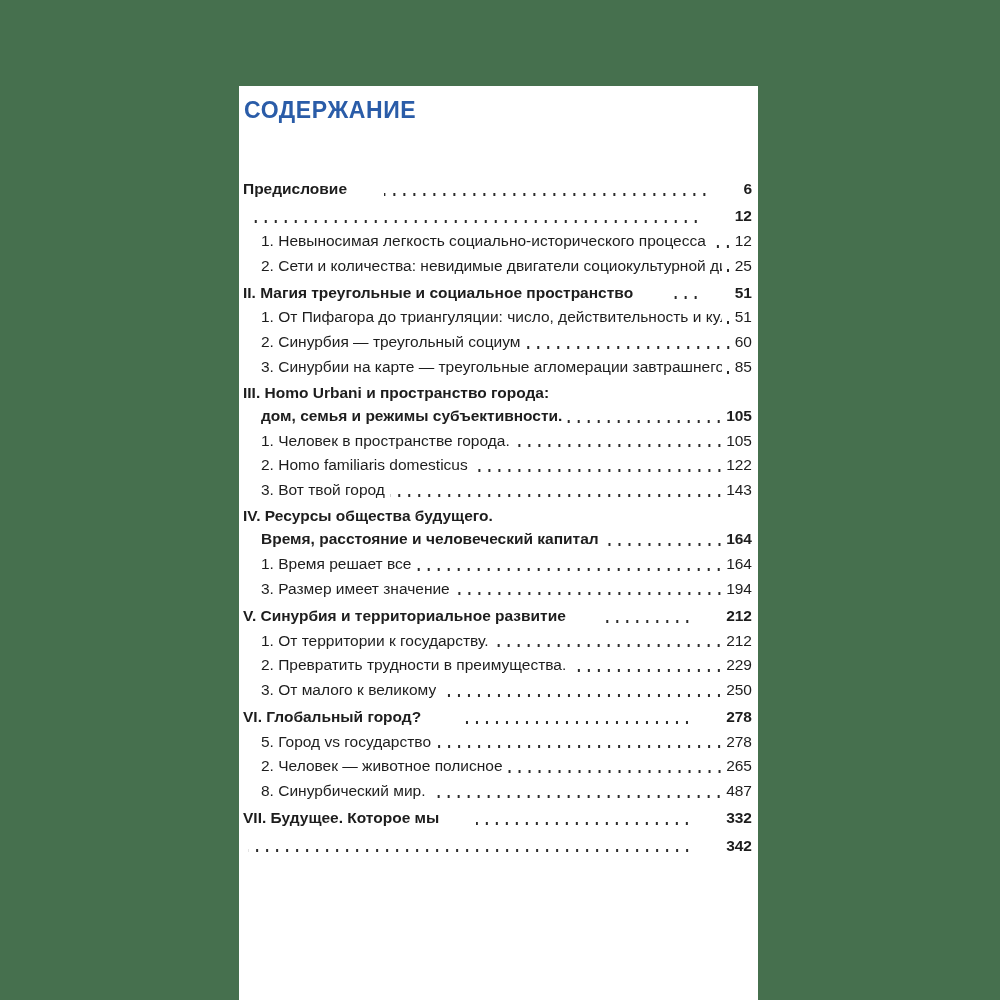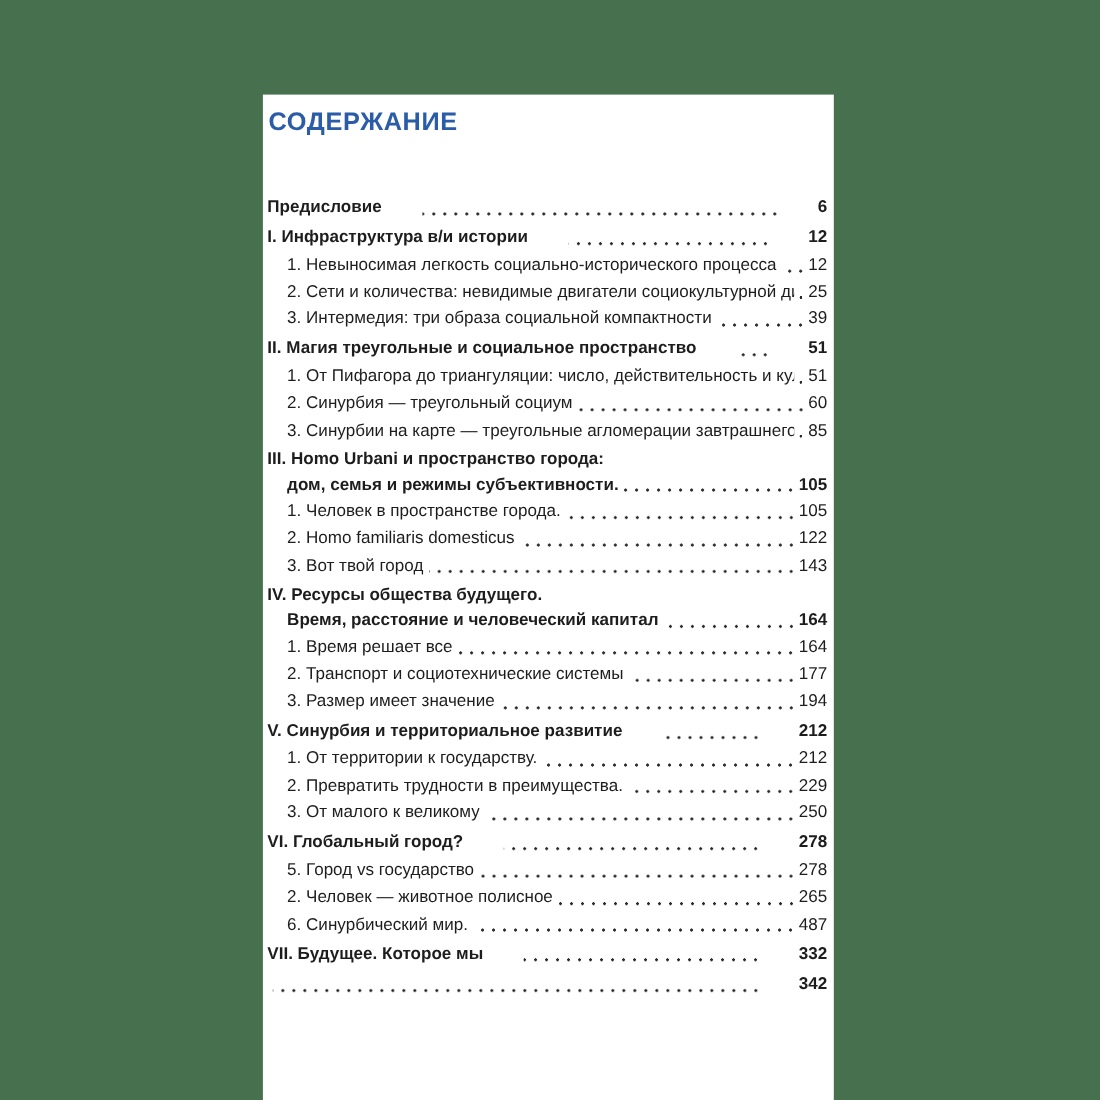"I. Инфраструктура в/и истории" span.lbl { html: <span>I. Инфраструктура в/и истории</span> -> none }
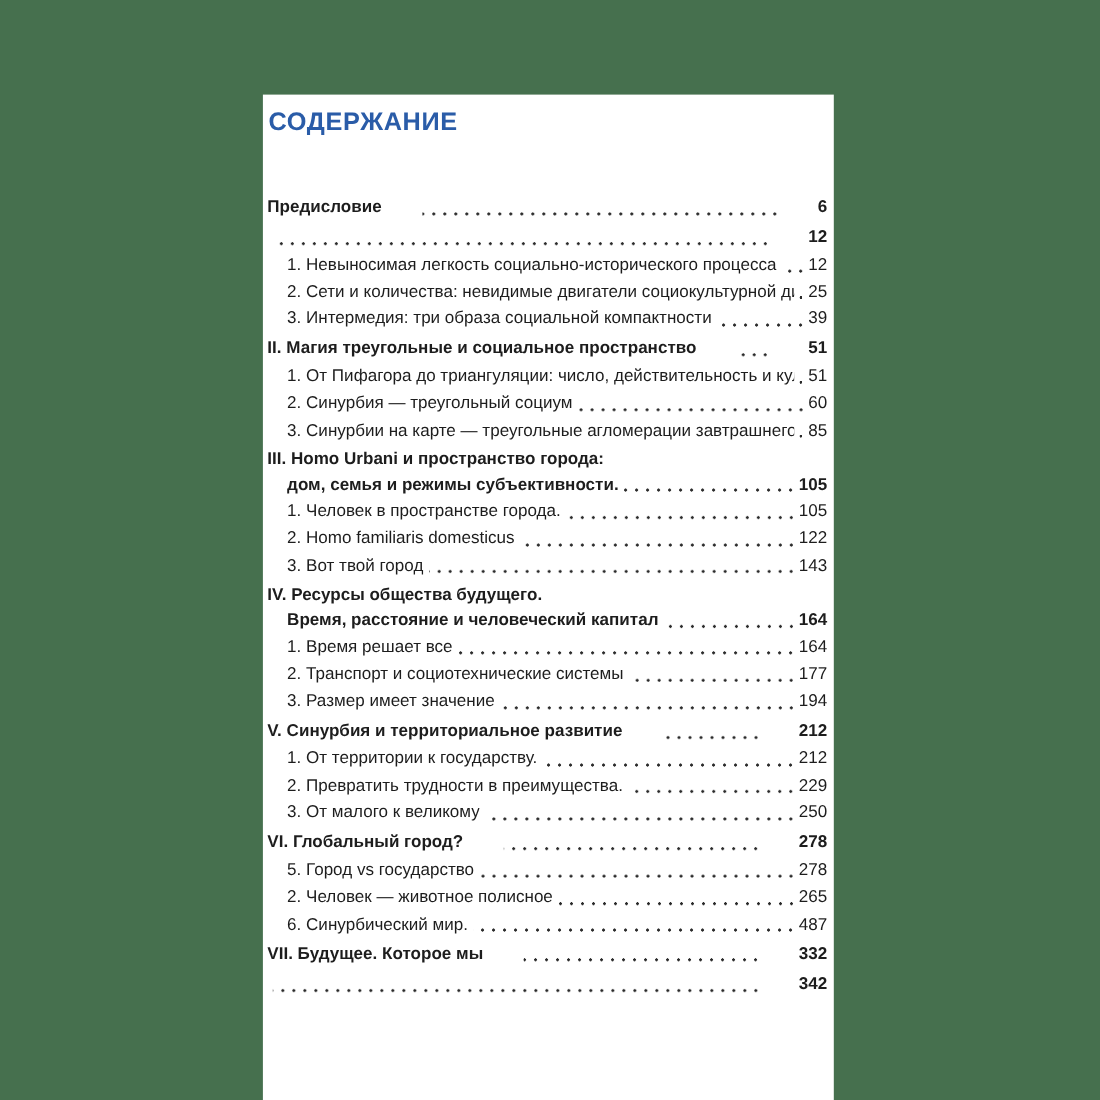"3. Интермедия: три образа социальной" div.row { html: <div> <span>3. Интермедия: три образа социальной компактности</span> <span></span> <span>39</span> </div> -> none }
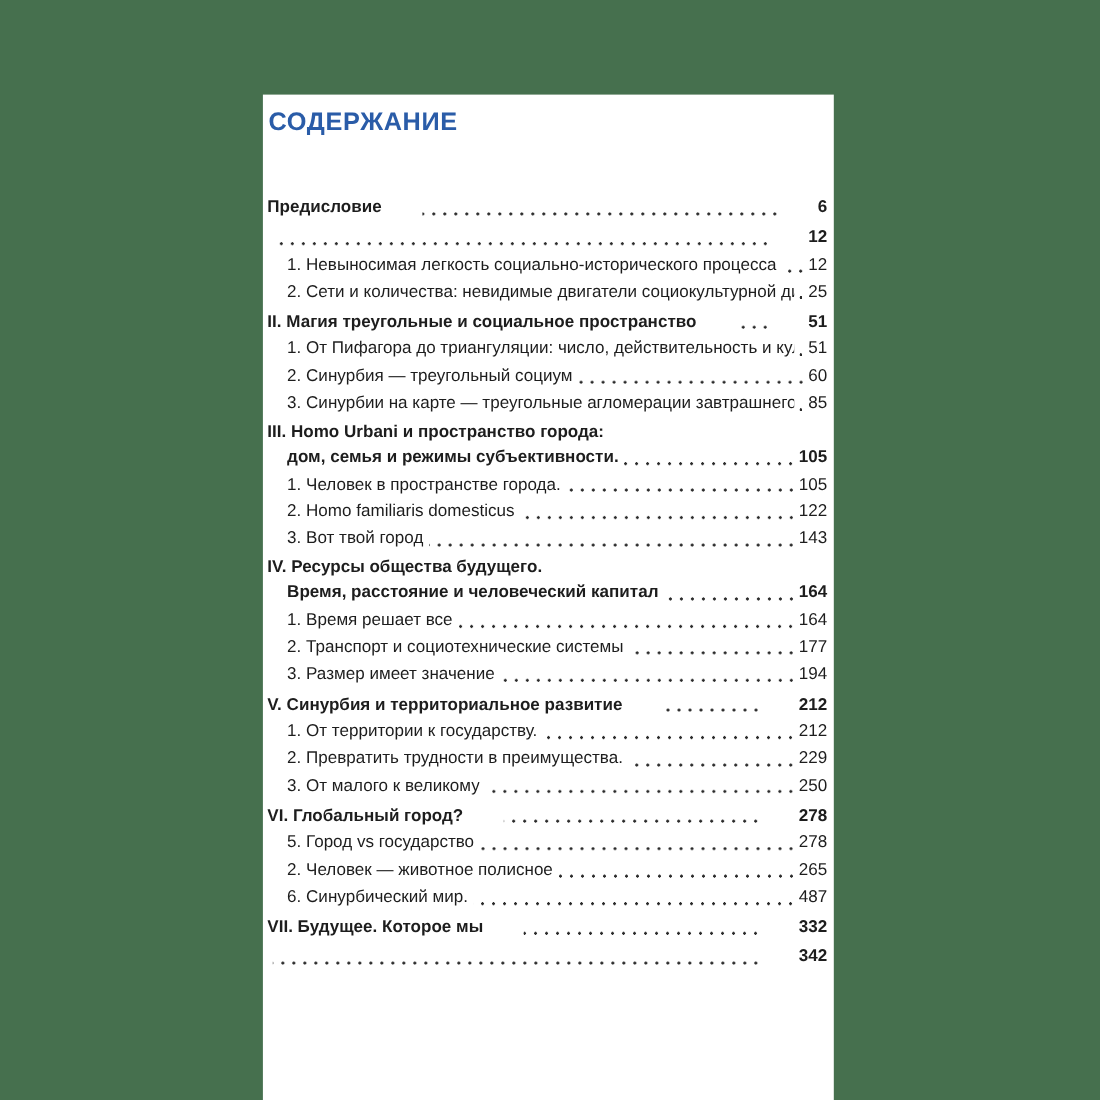"2. Транспорт и социотехнические системы" div.row { html: <div> <span>2. Транспорт и социотехнические системы</span> <span></span> <span>177</span> </div> -> none }
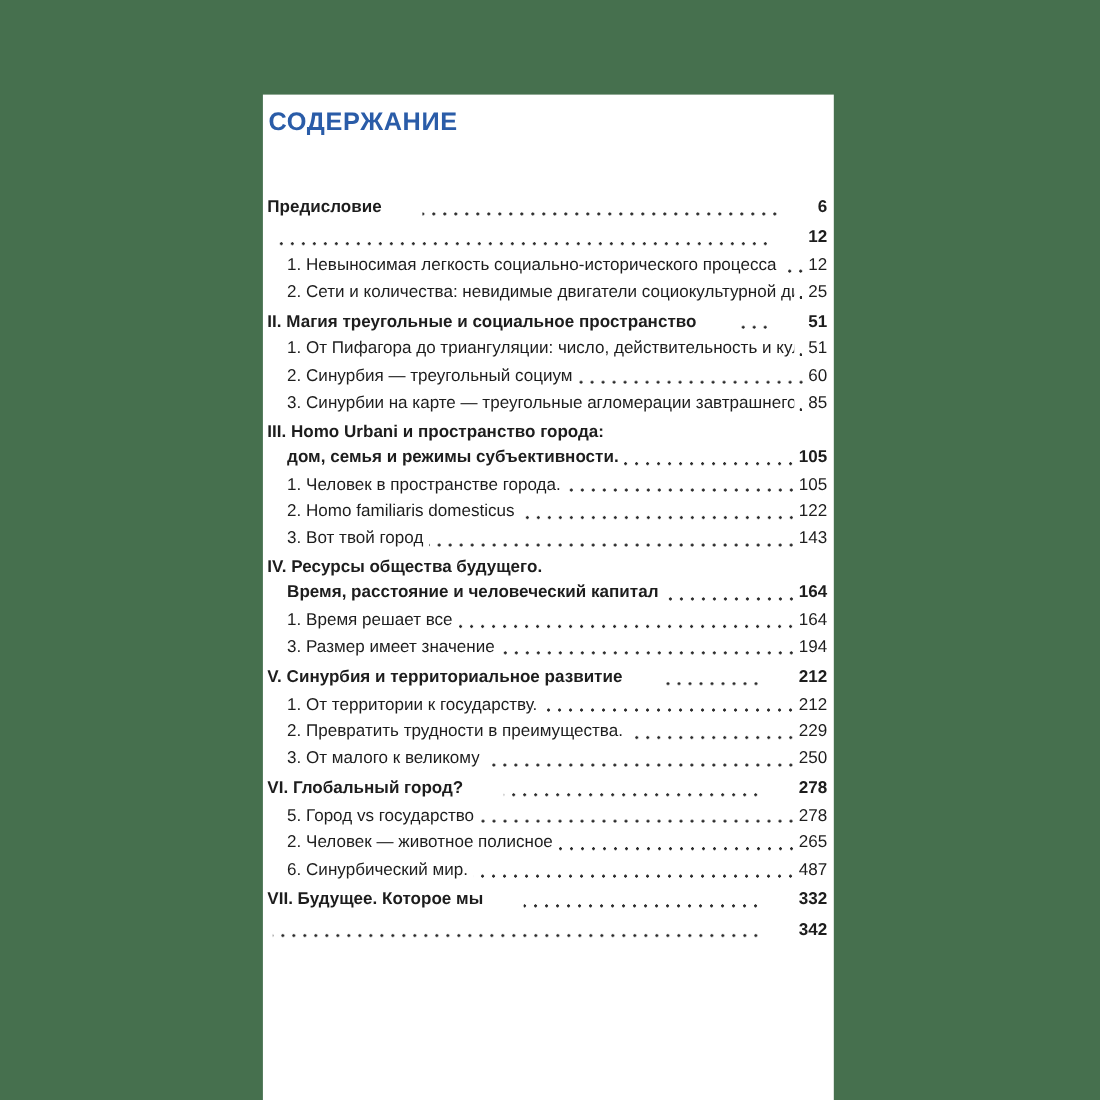"6. Синурбический мир." span.lbl { text: 6 -> 8 }
